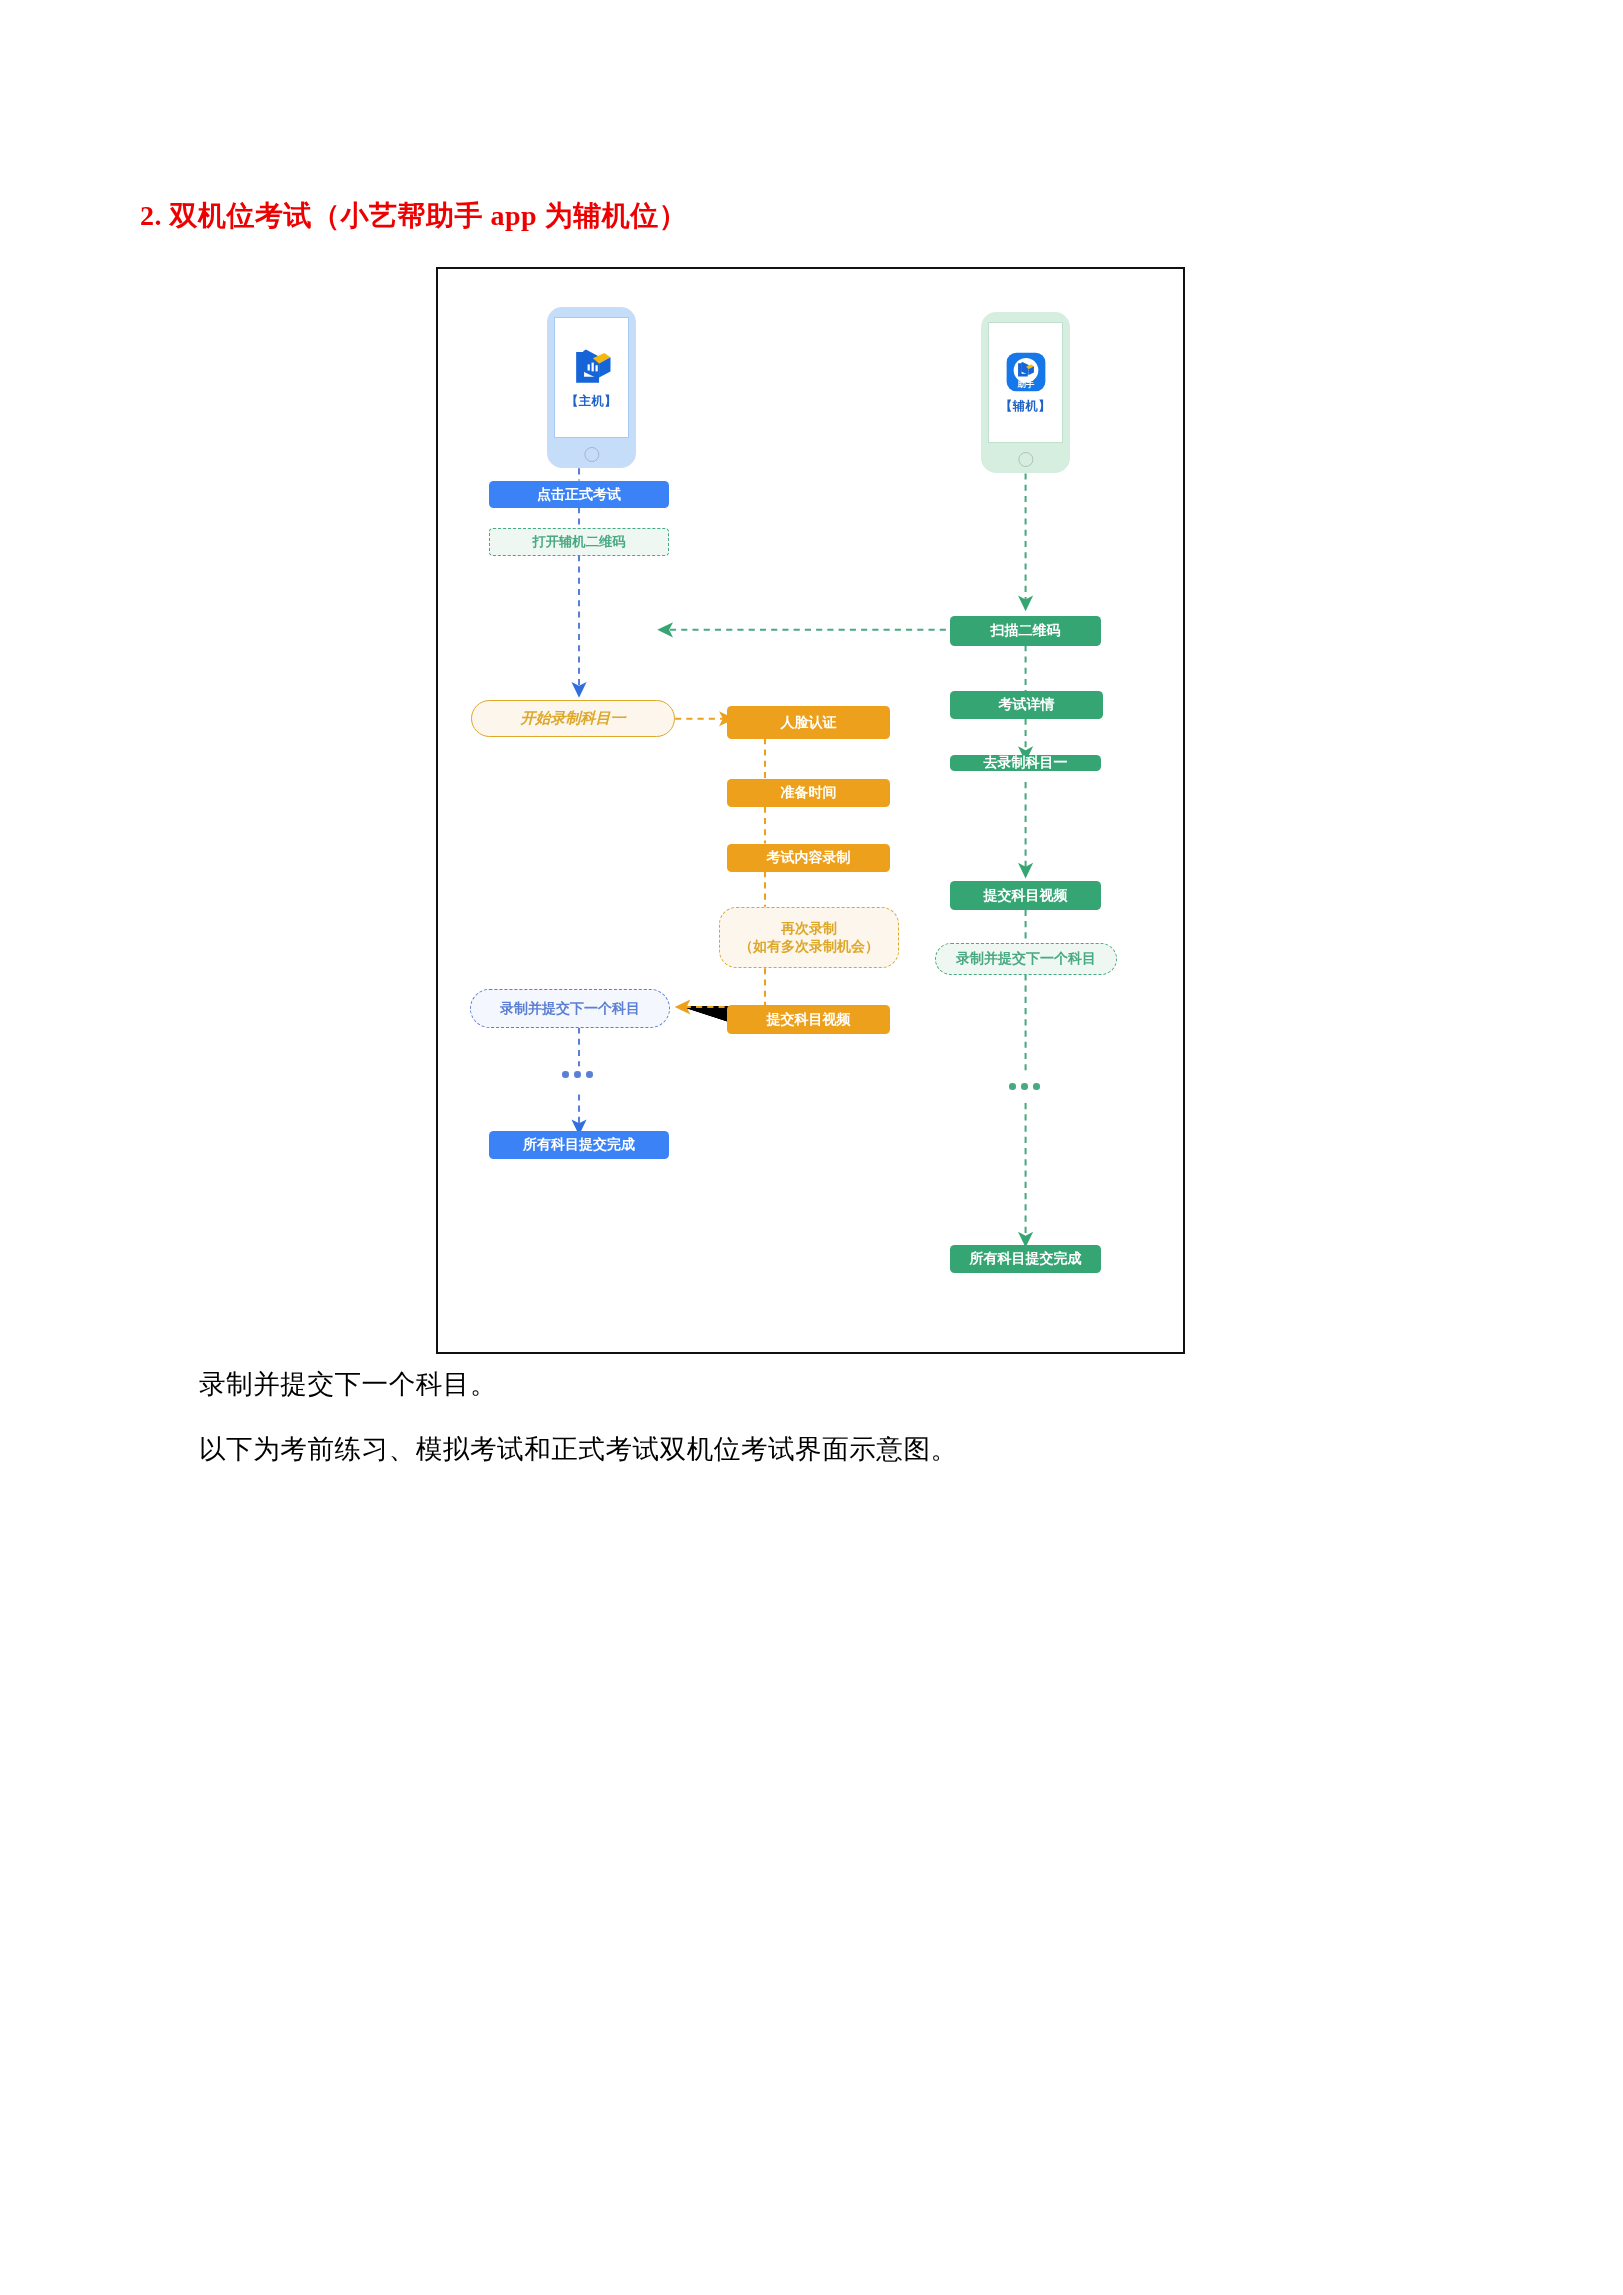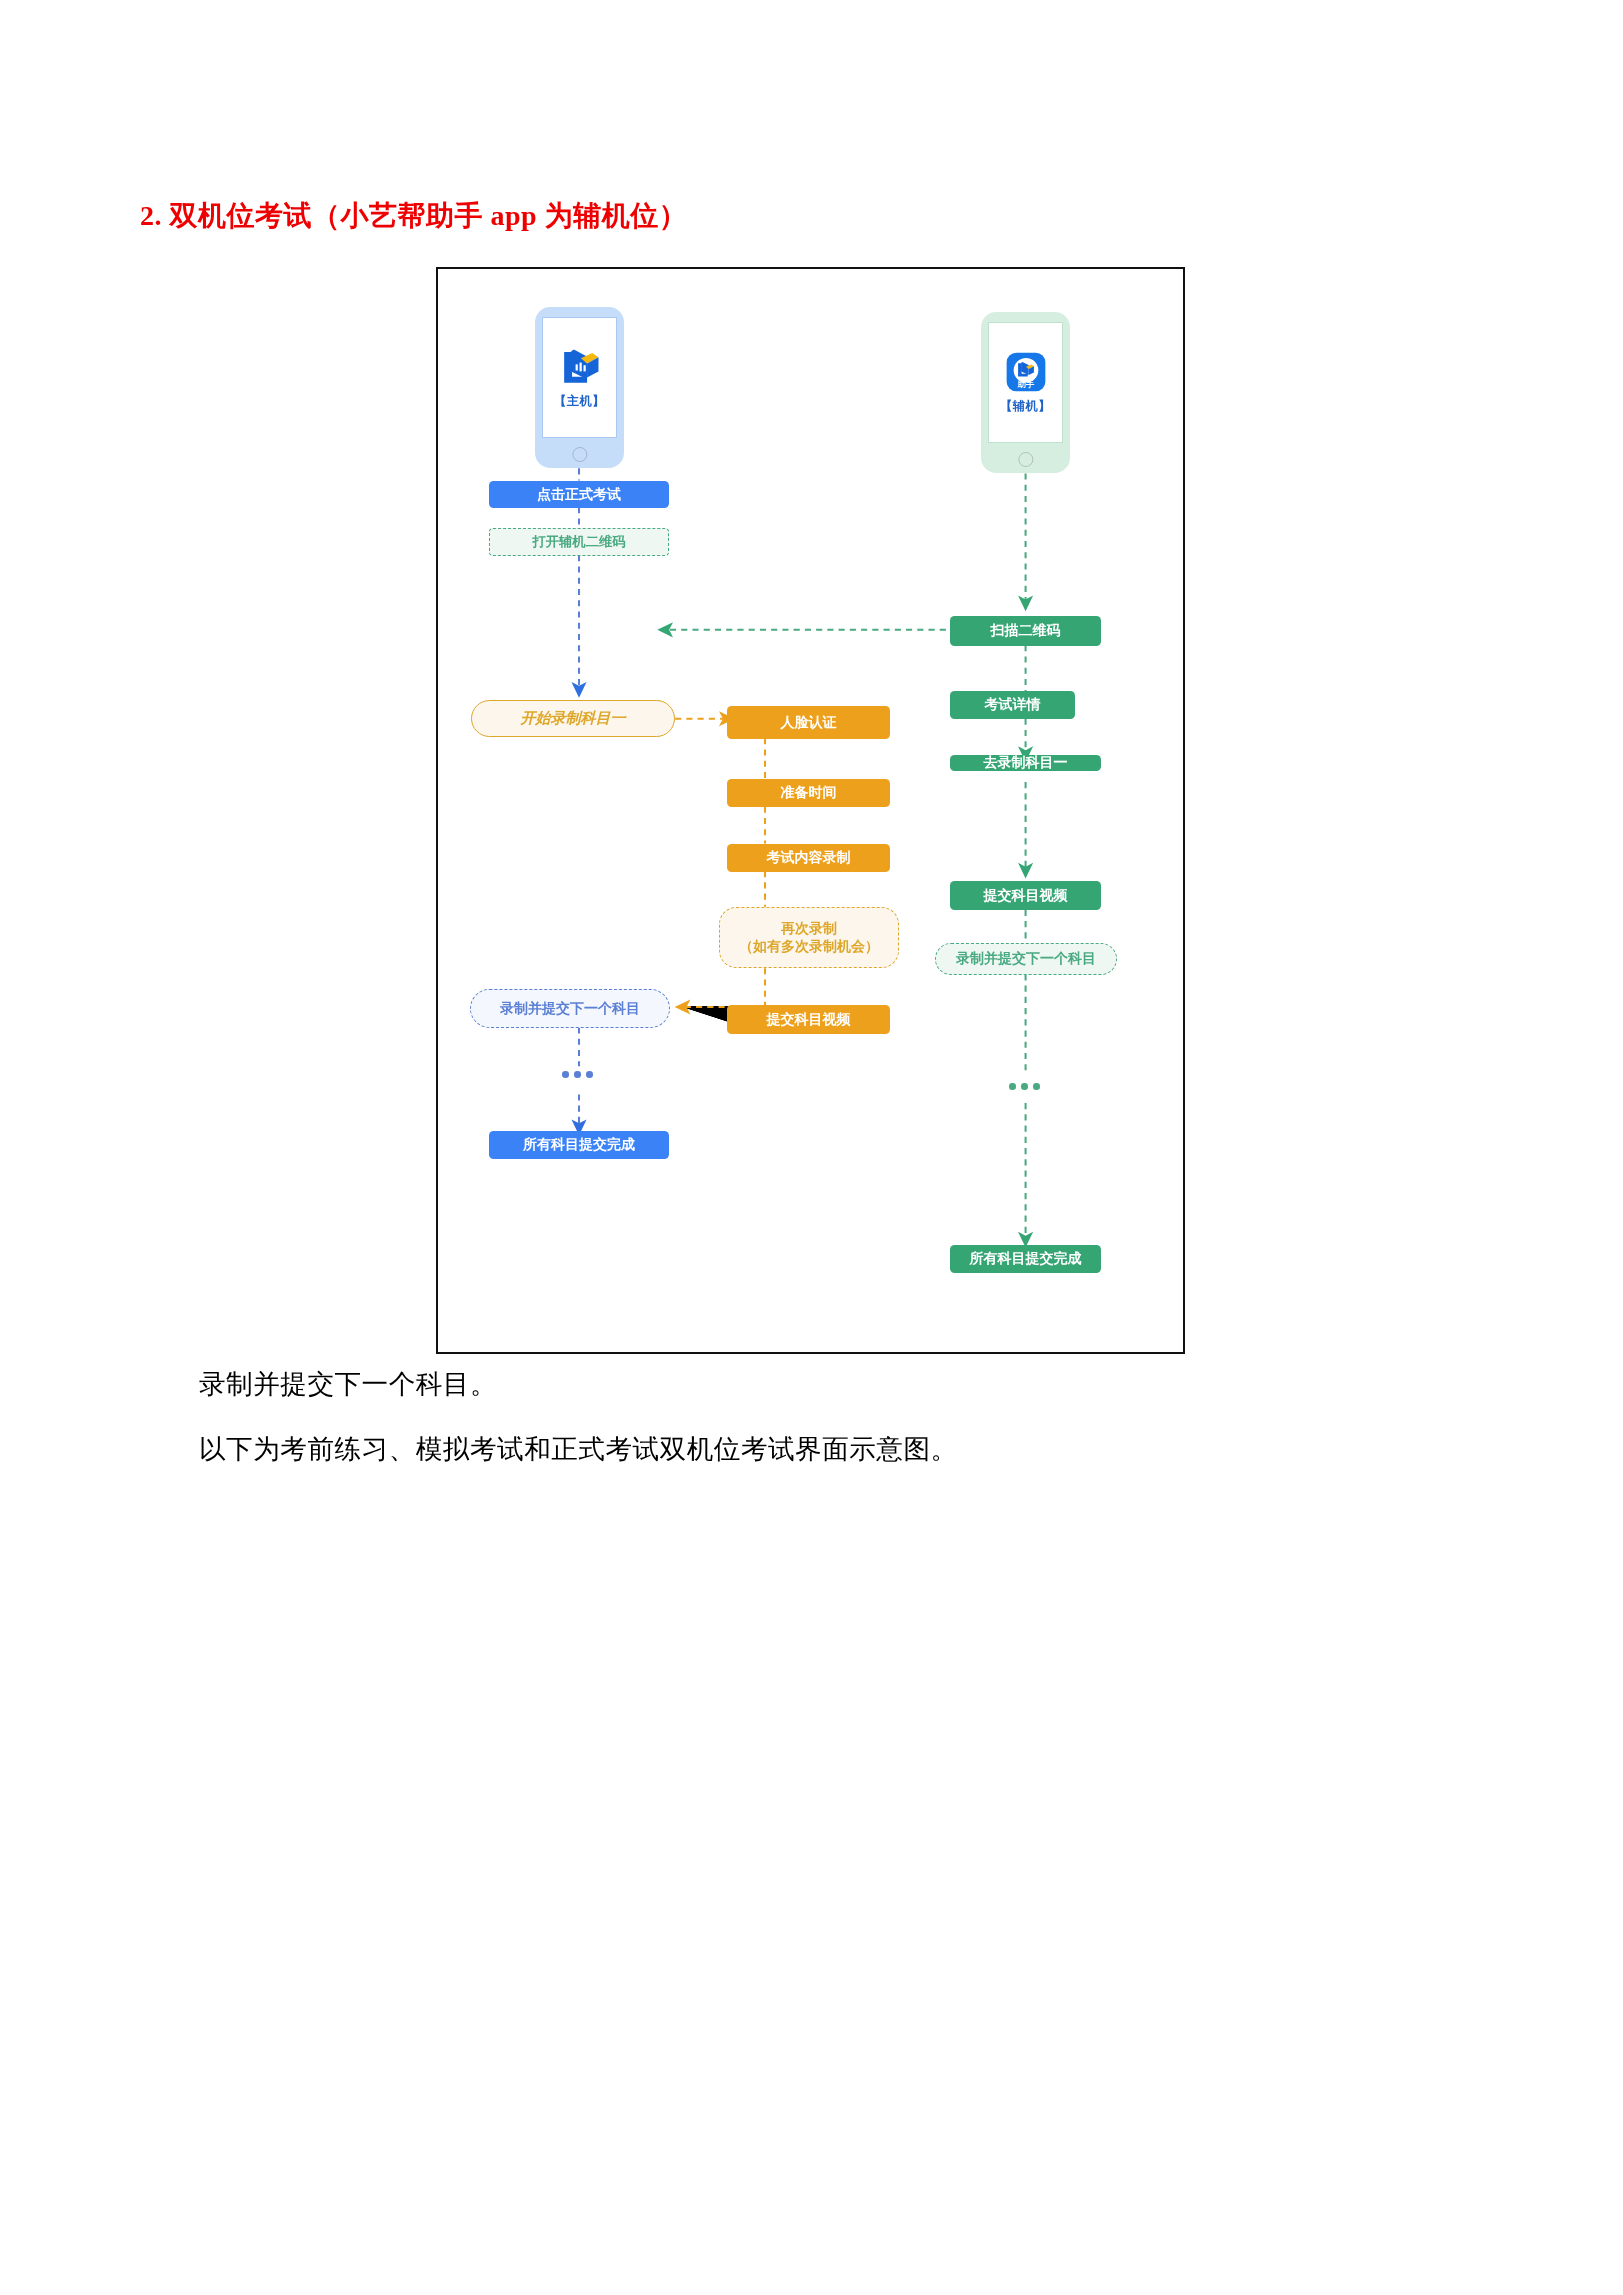"【主机】" #phone-main { margin-left: none -> 12px }
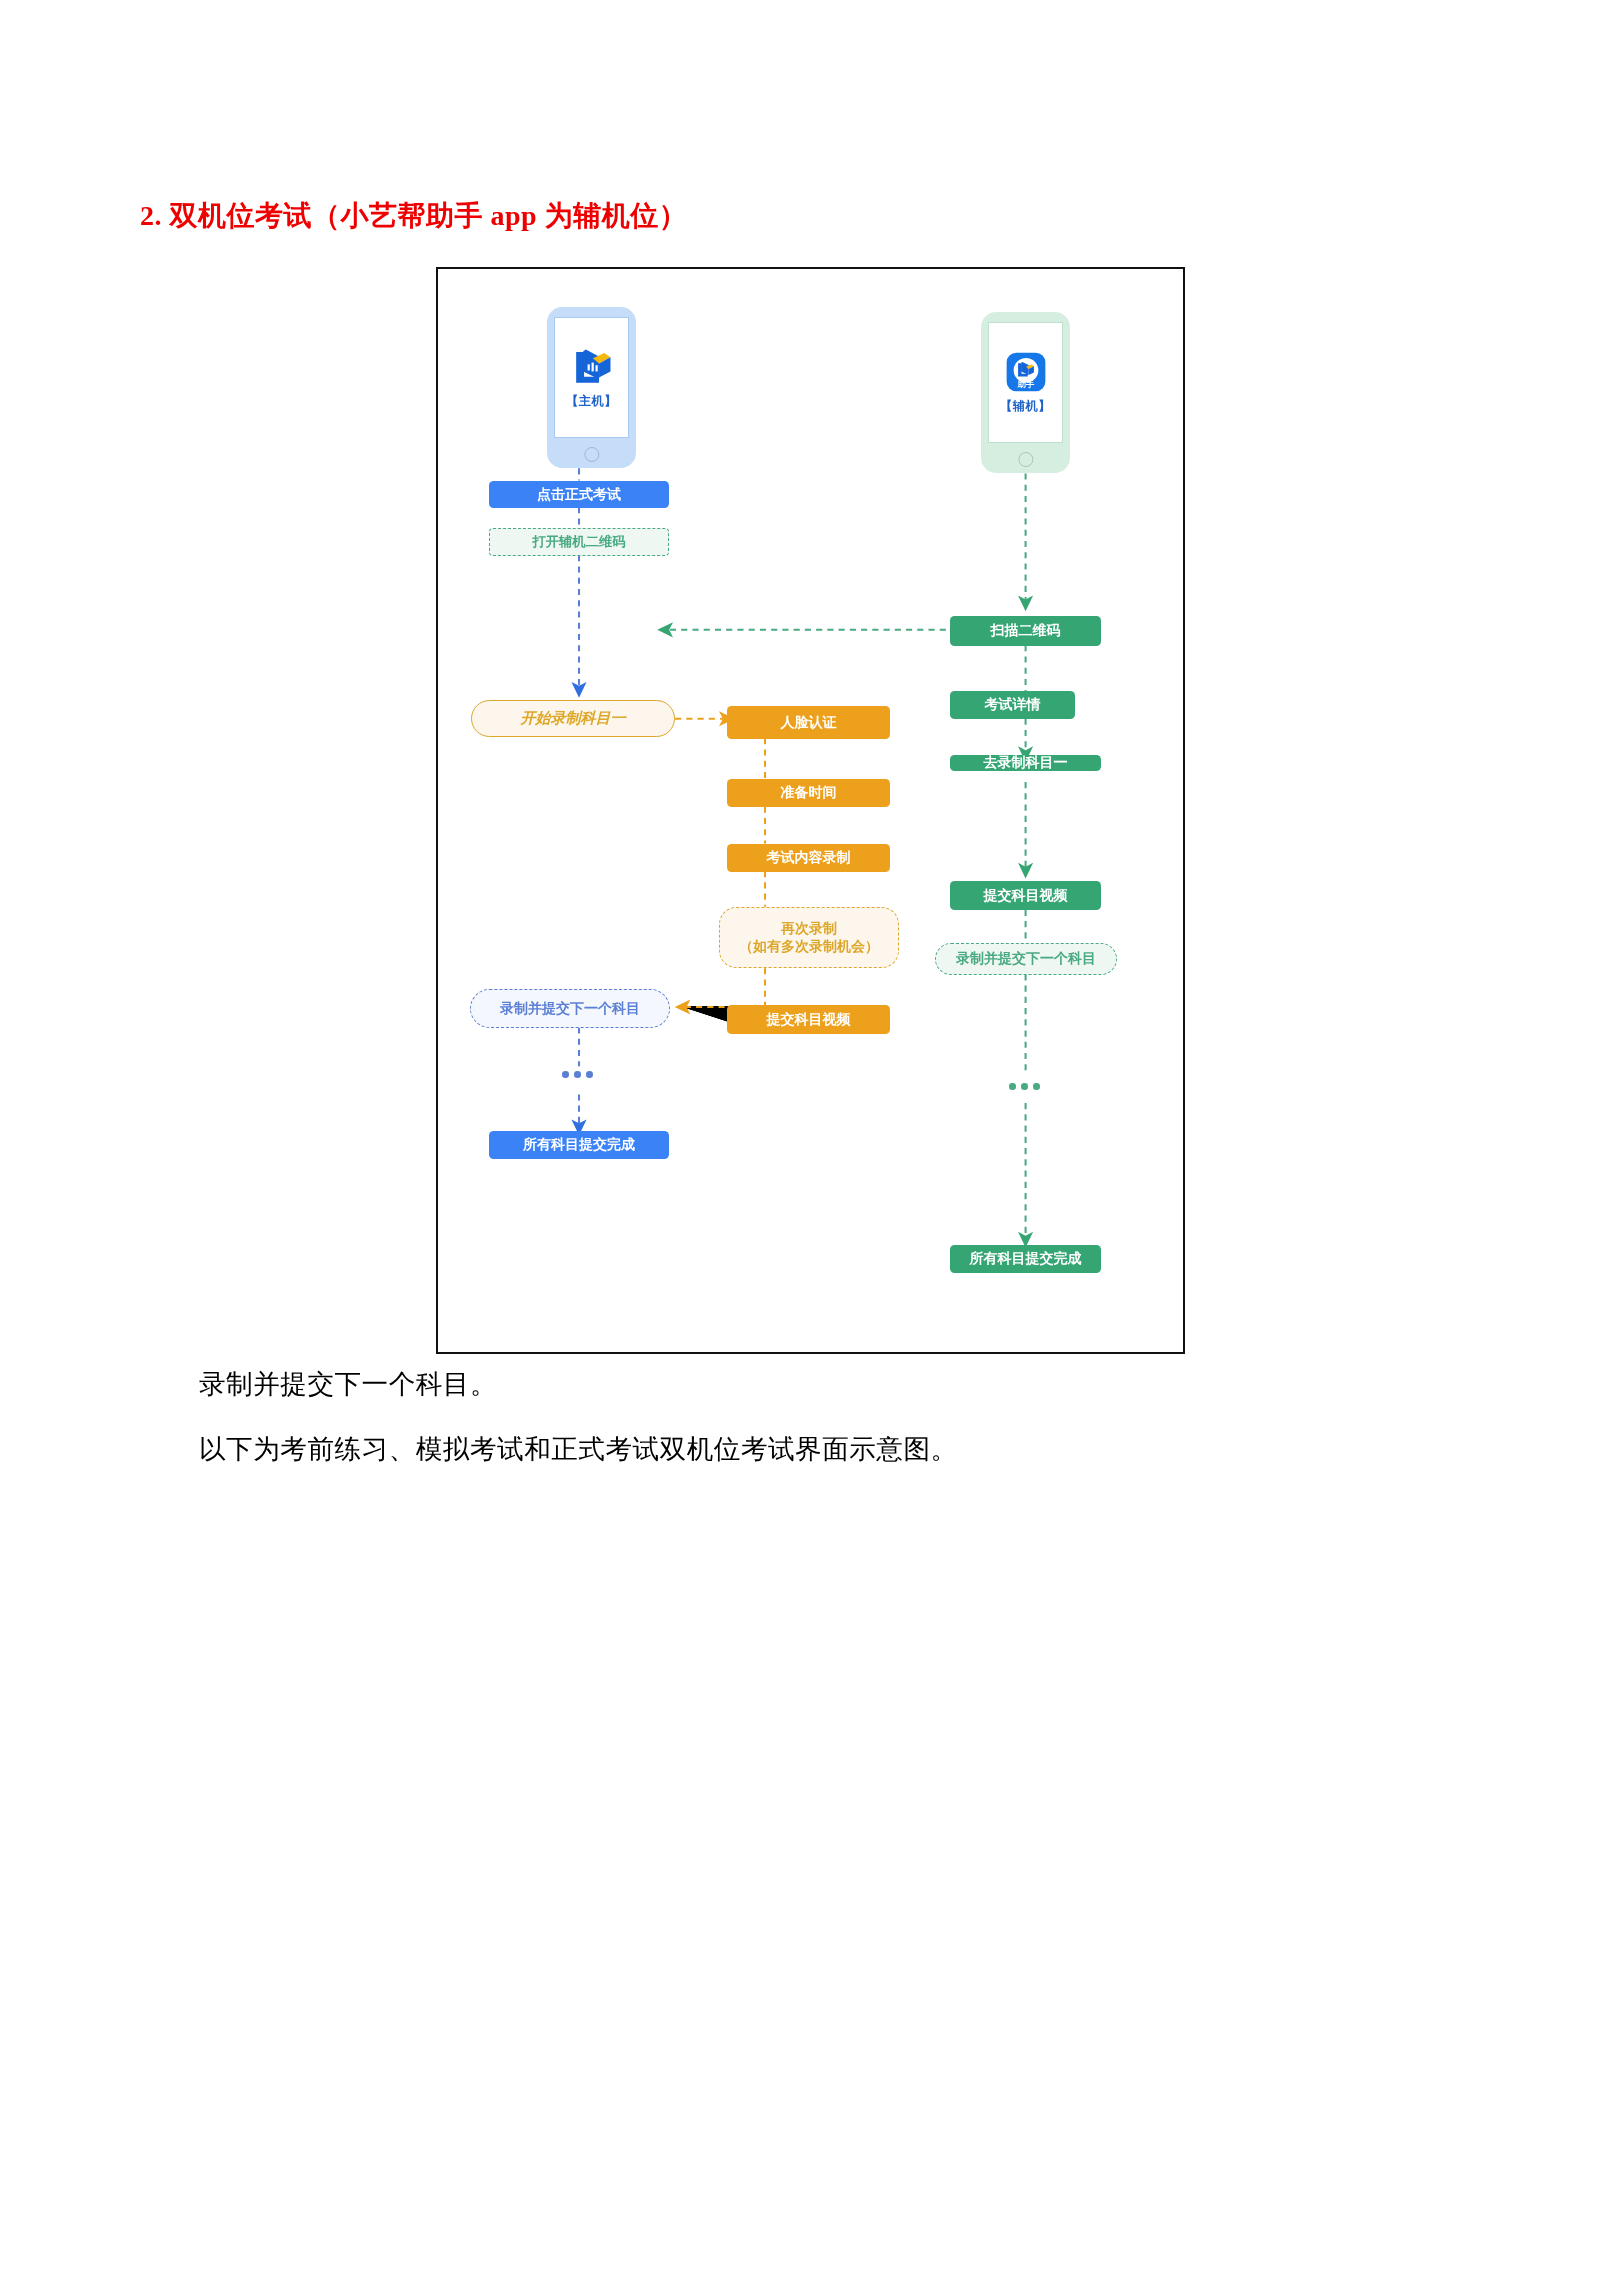"考试详情" div.node { width: 125px -> 153px }
